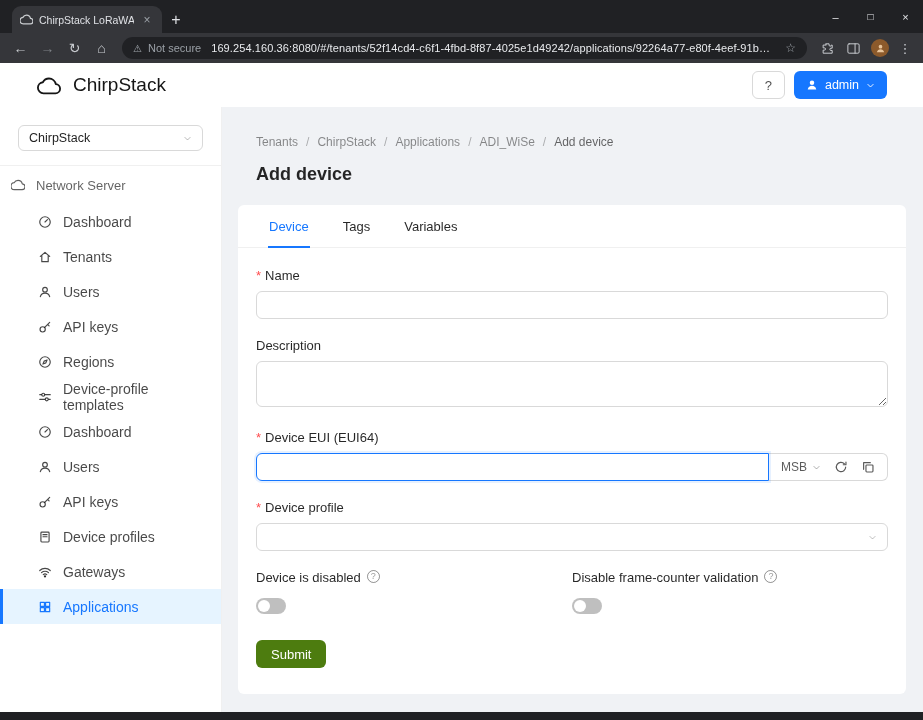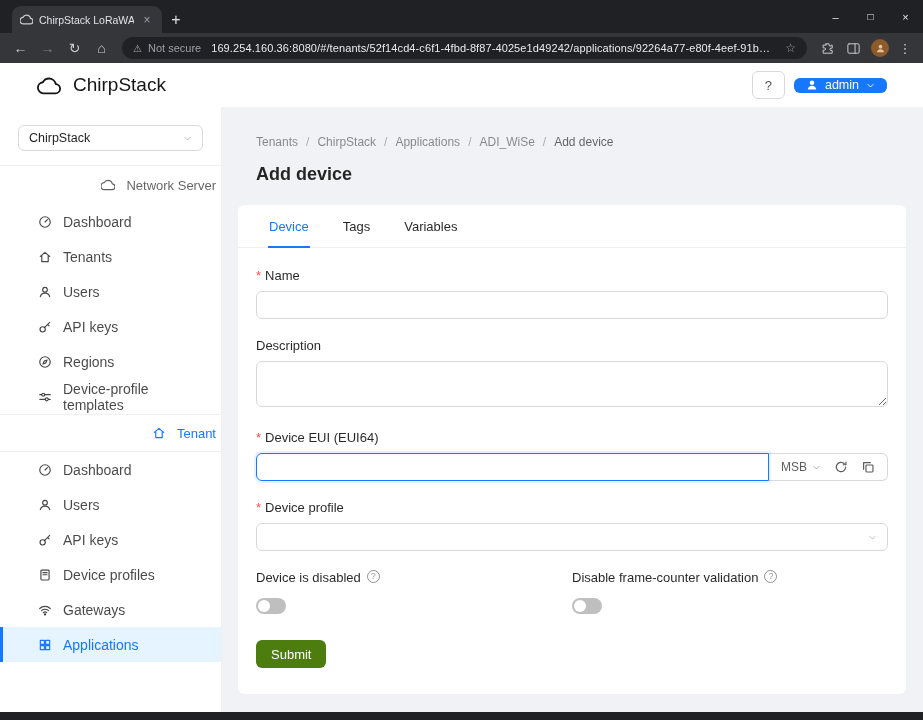"admin" .admin-btn { height: 15px -> 28px }
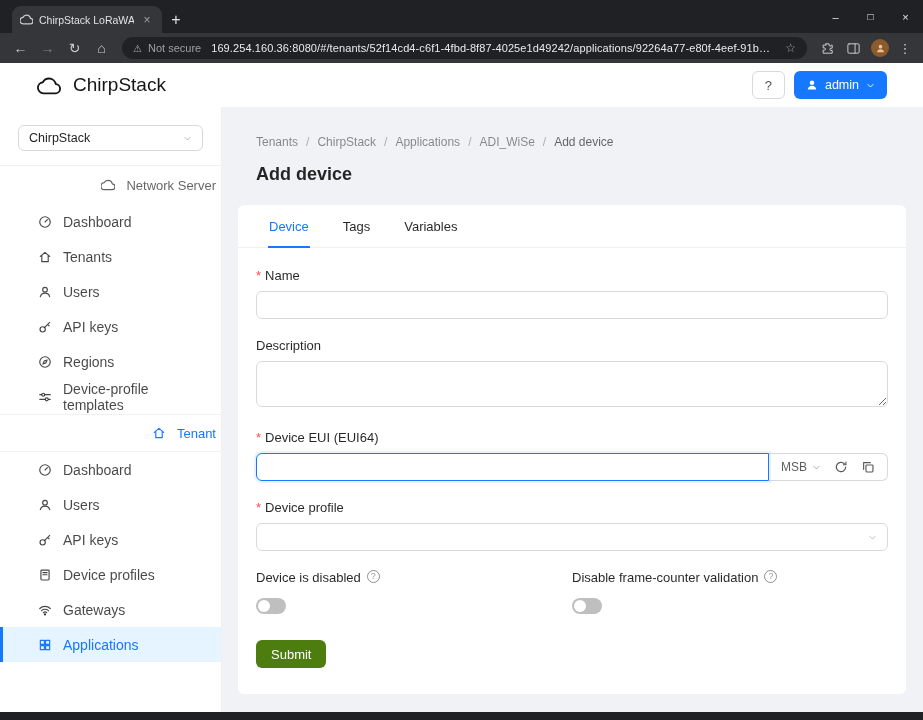"Network Server" .side-header { justify-content: flex-end -> none; padding: 0 5px -> 0 11px }
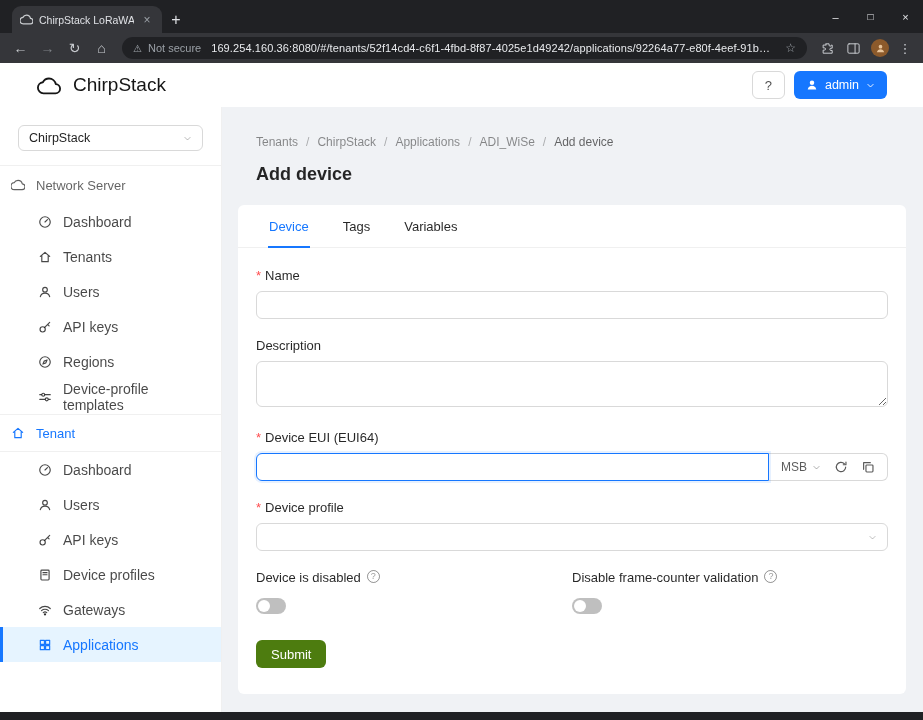"Tenant" div.side-header { html: <div> <svg> <path></path> </svg> <span>Tenant</span> </div> -> none }
